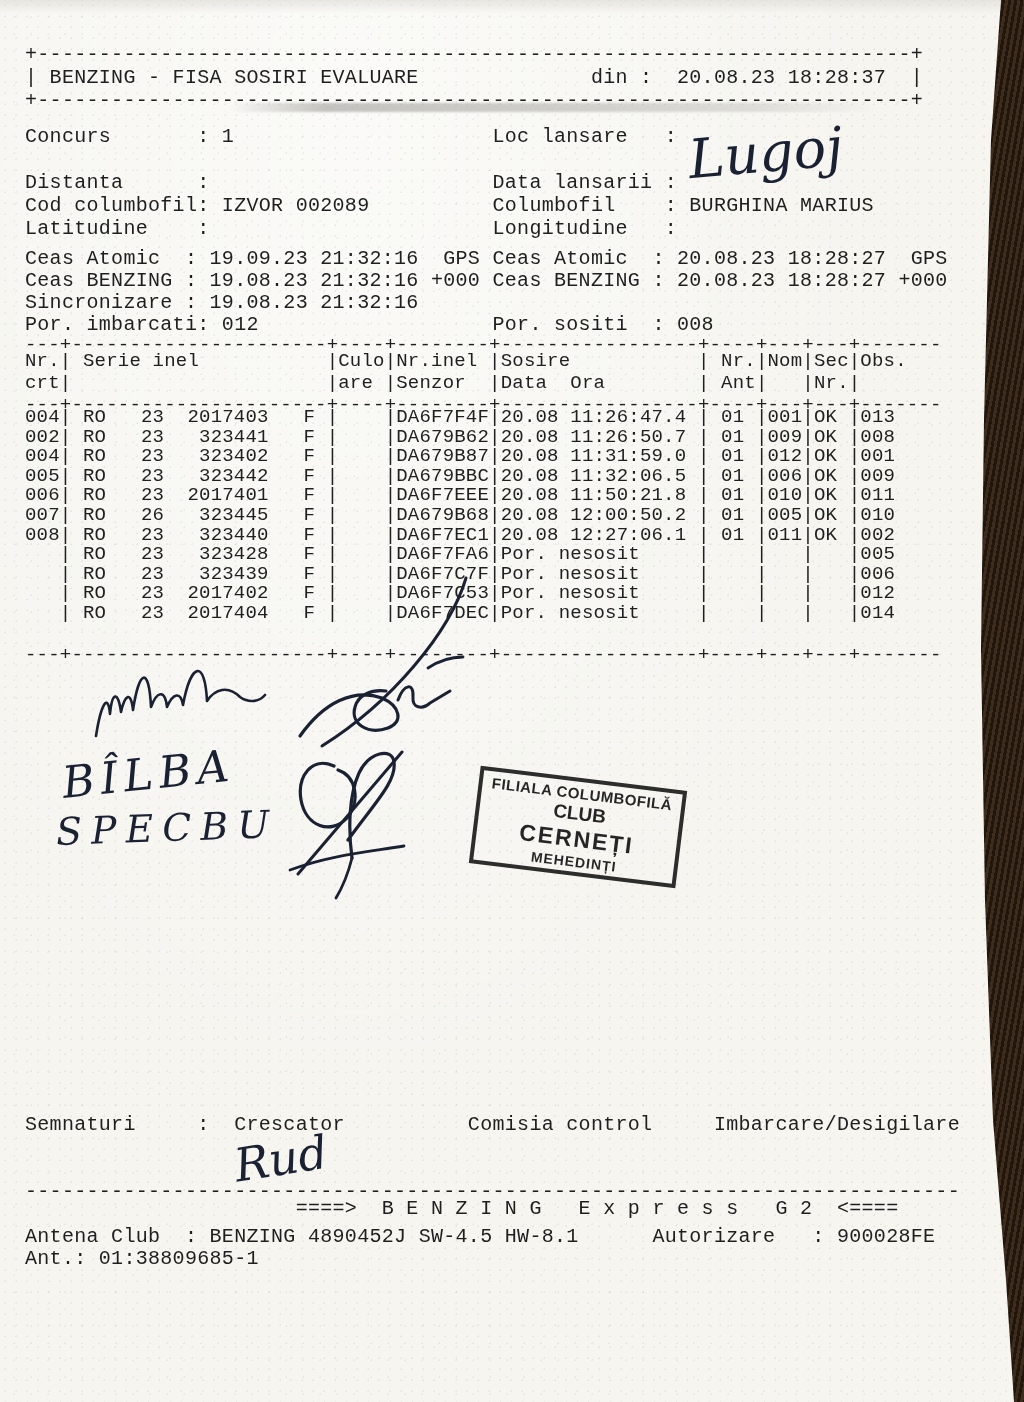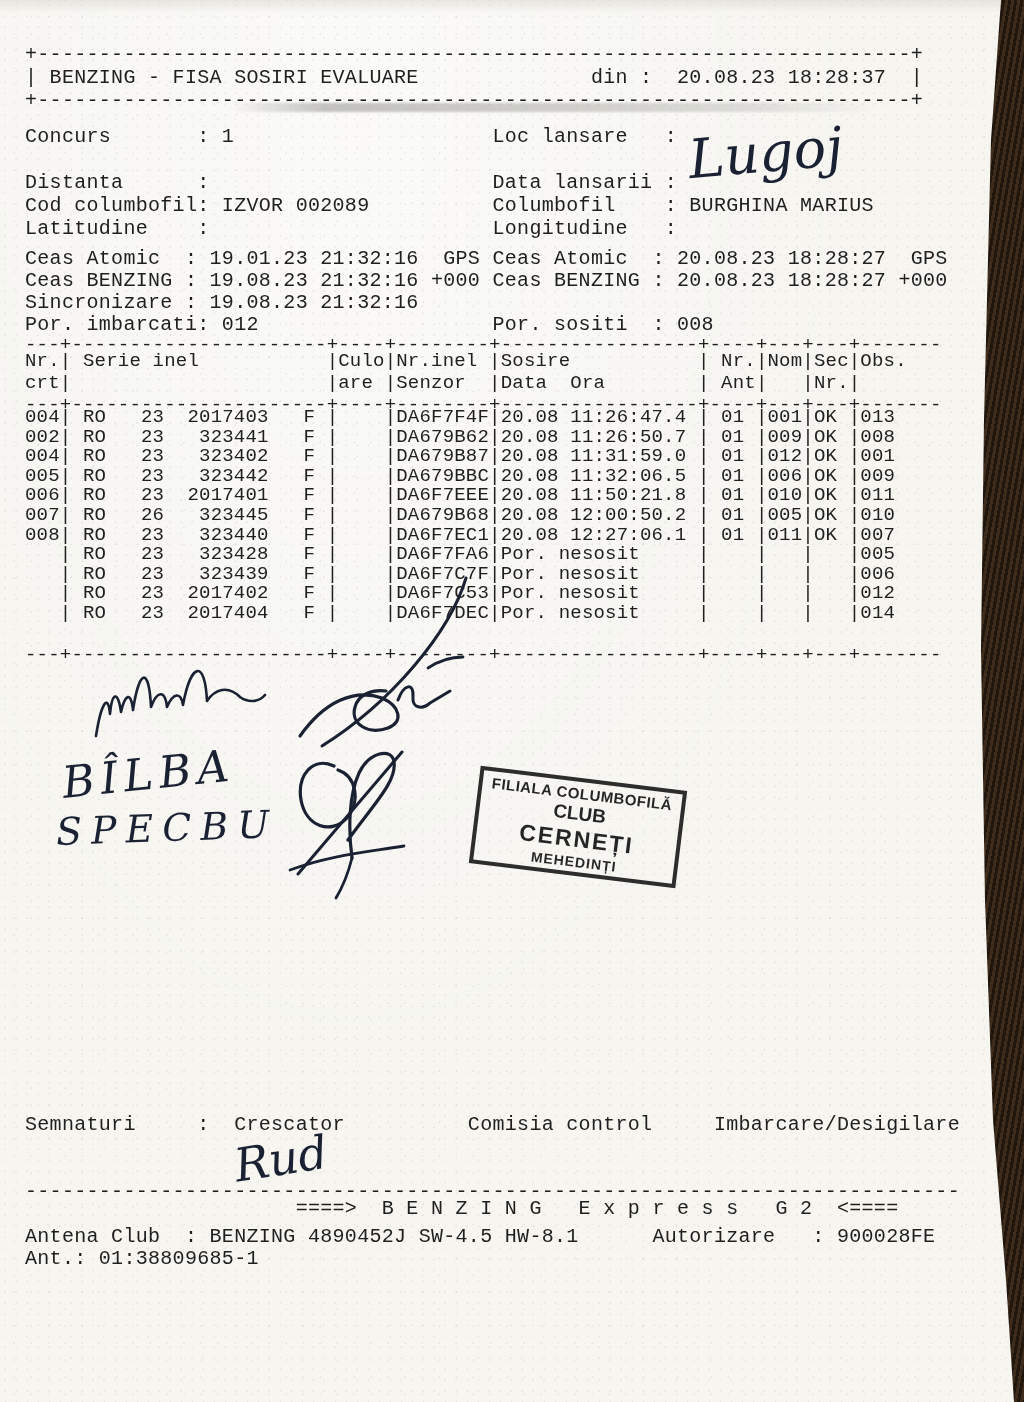"Ceas Atomic : 19.01.23 21:32:16" div.line { text: 19.01.23 -> 19.09.23 }
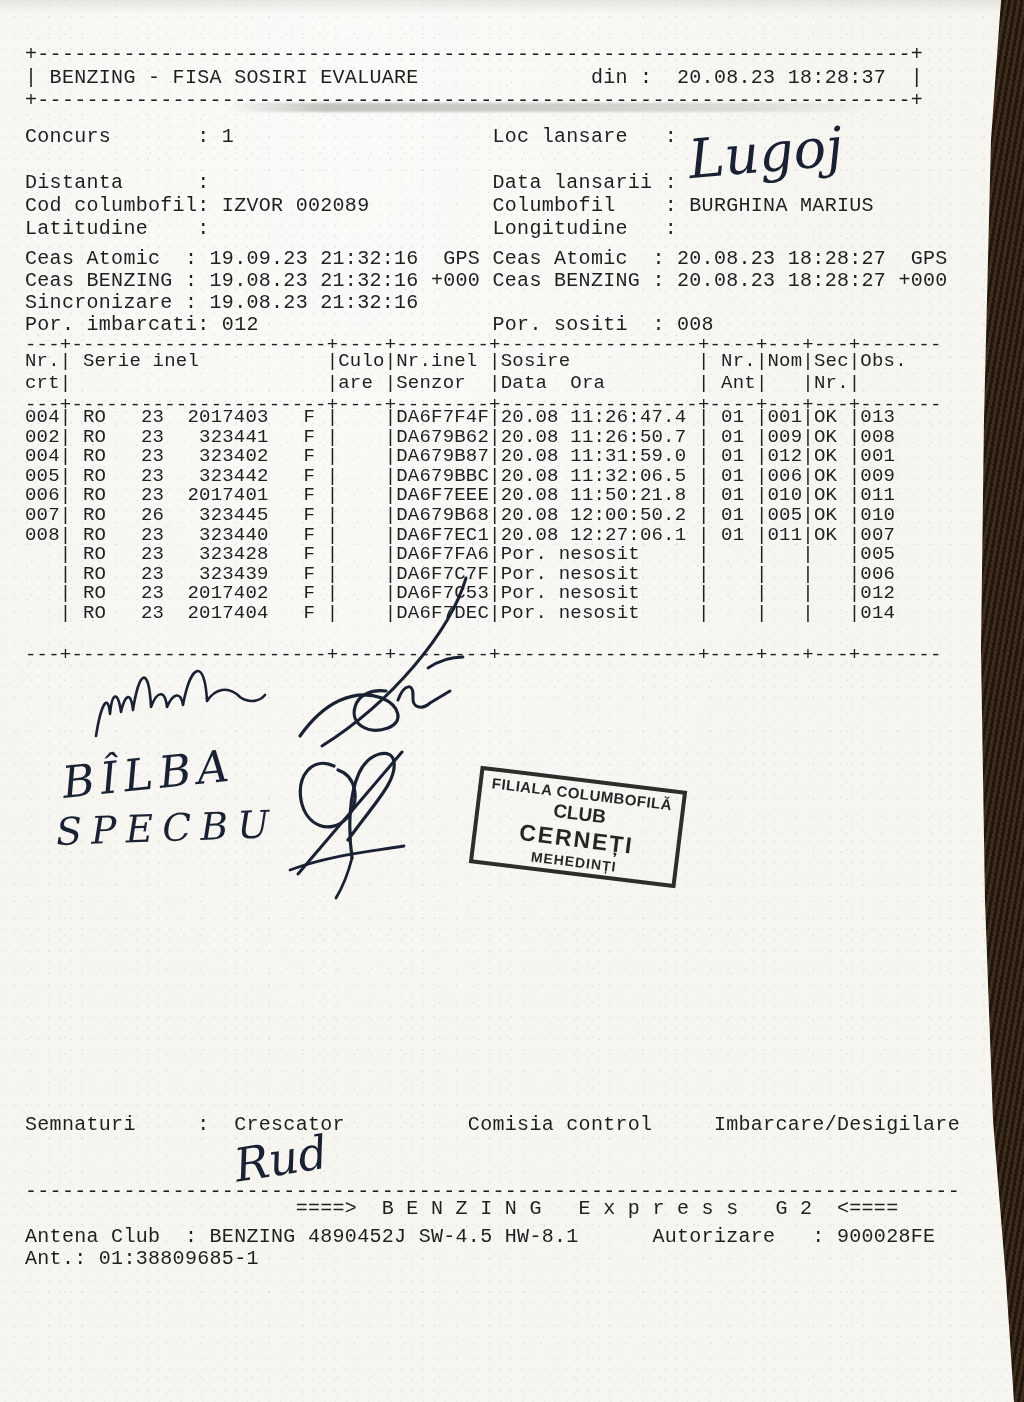"008| RO 23 323440 F" div.tl { text: 007 -> 002 }
